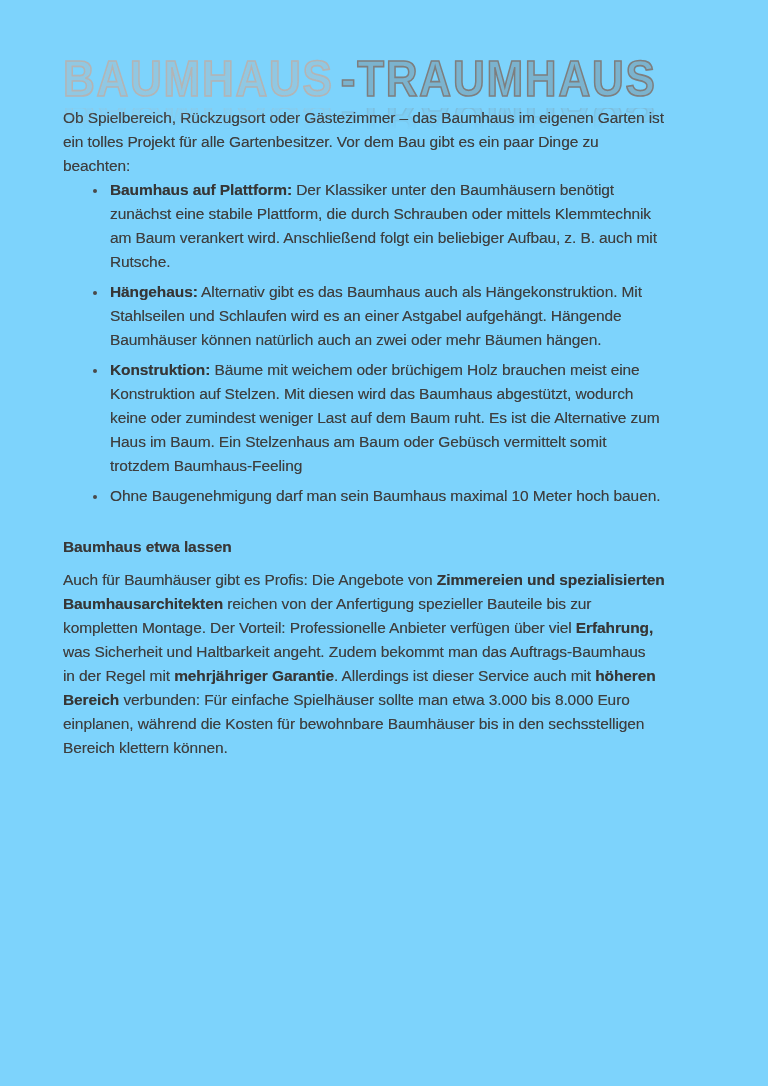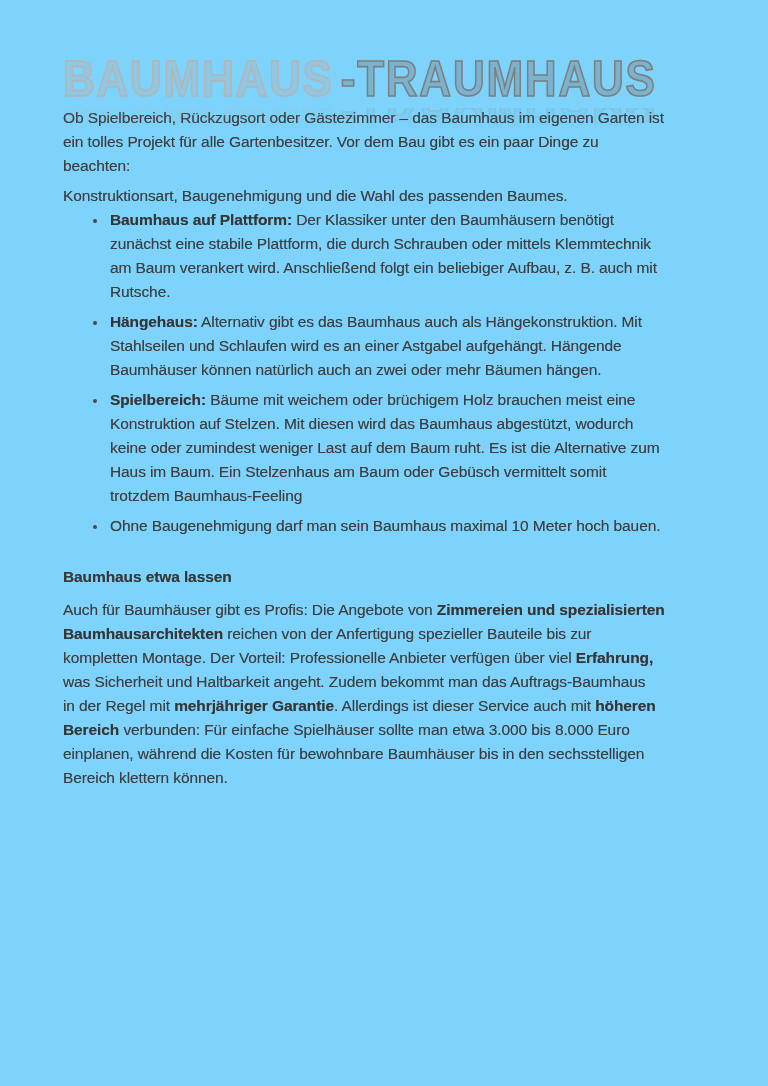"Konstruktionsart, Baugenehmigung und die" p.body-text { html: <p>Konstruktionsart, Baugenehmigung und die Wahl des passenden Baumes.</p> -> none }
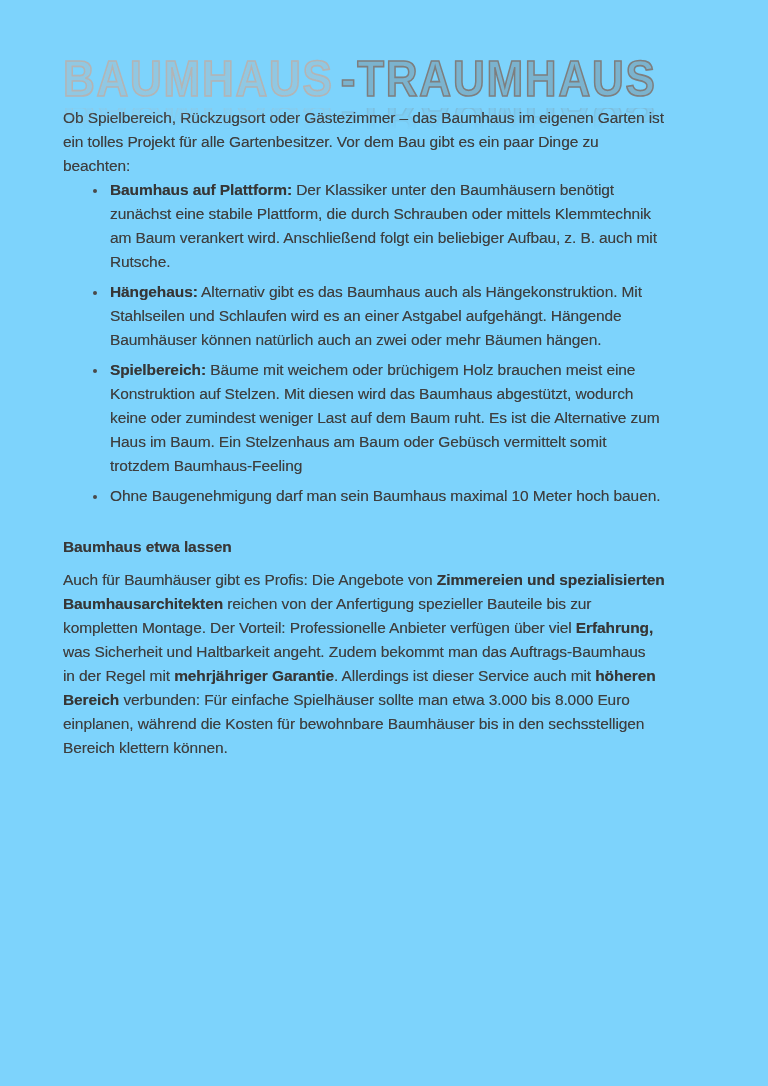"Spielbereich:" b { text: Spielbereich -> Konstruktion }
